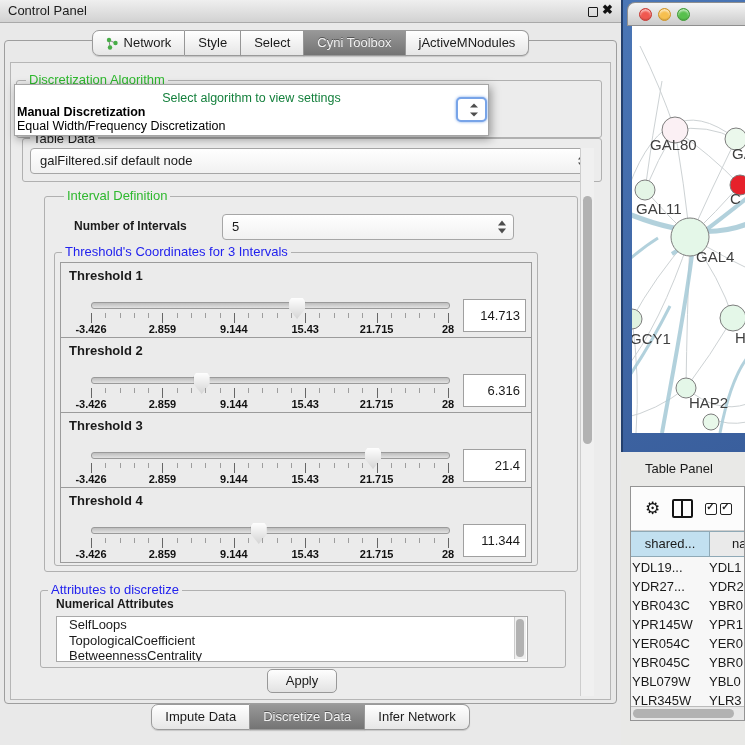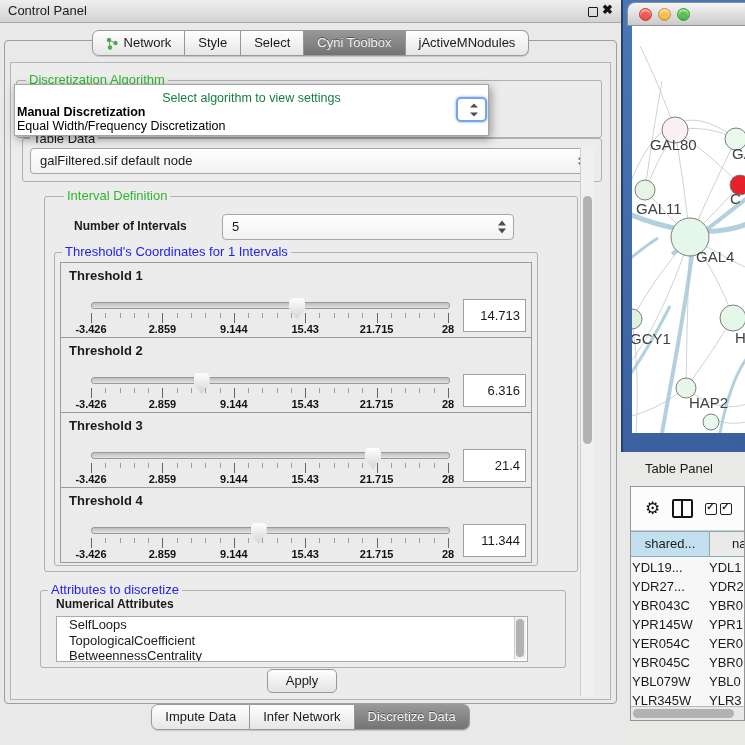"Threshold's Coordinates for 1 Intervals" div.grplabel { text: 1 -> 3 }
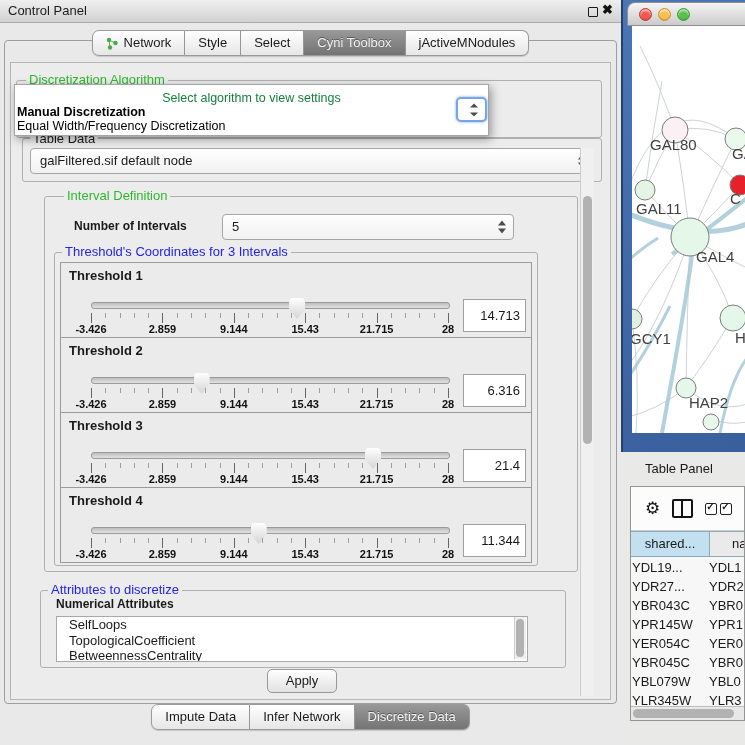"Infer Network" div.tab { order: before "Discretize Data" -> after "Discretize Data" }
